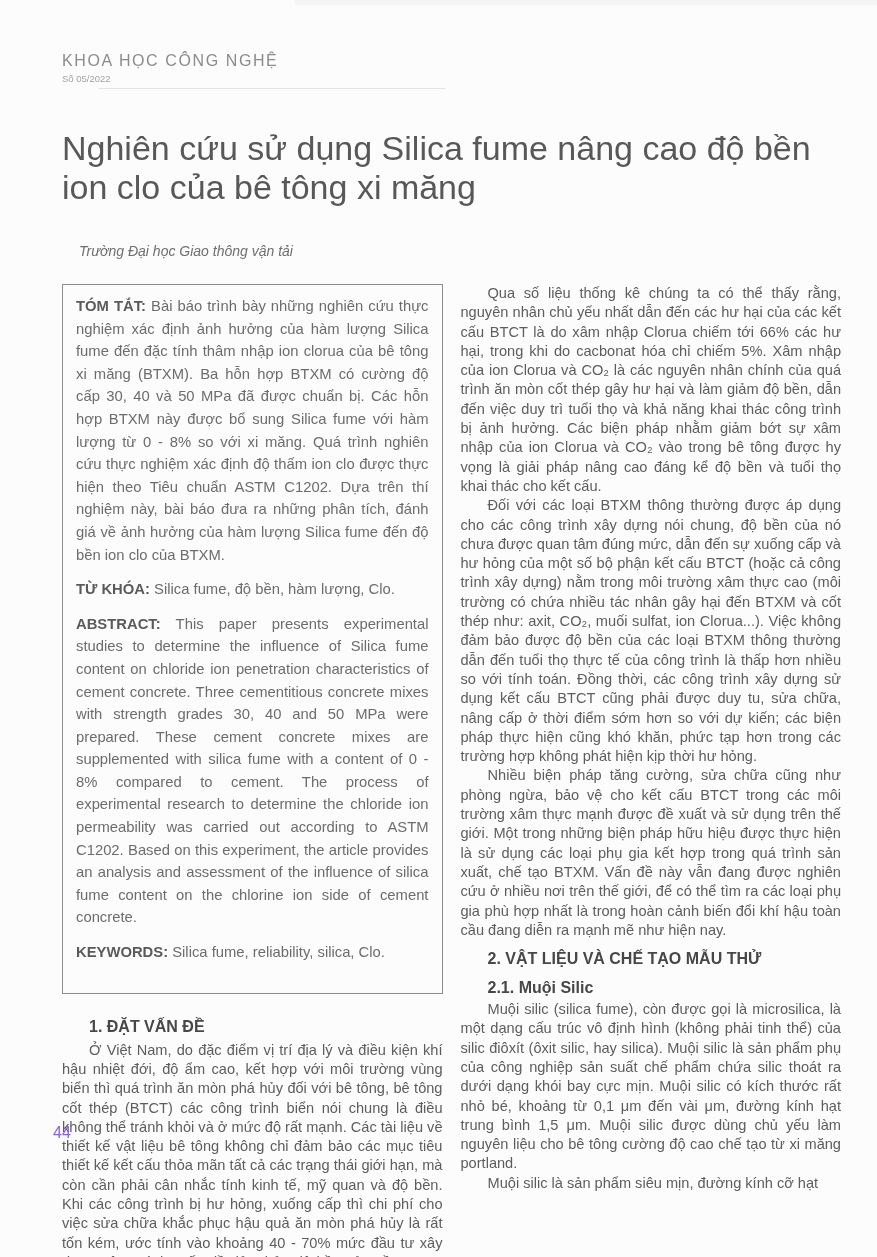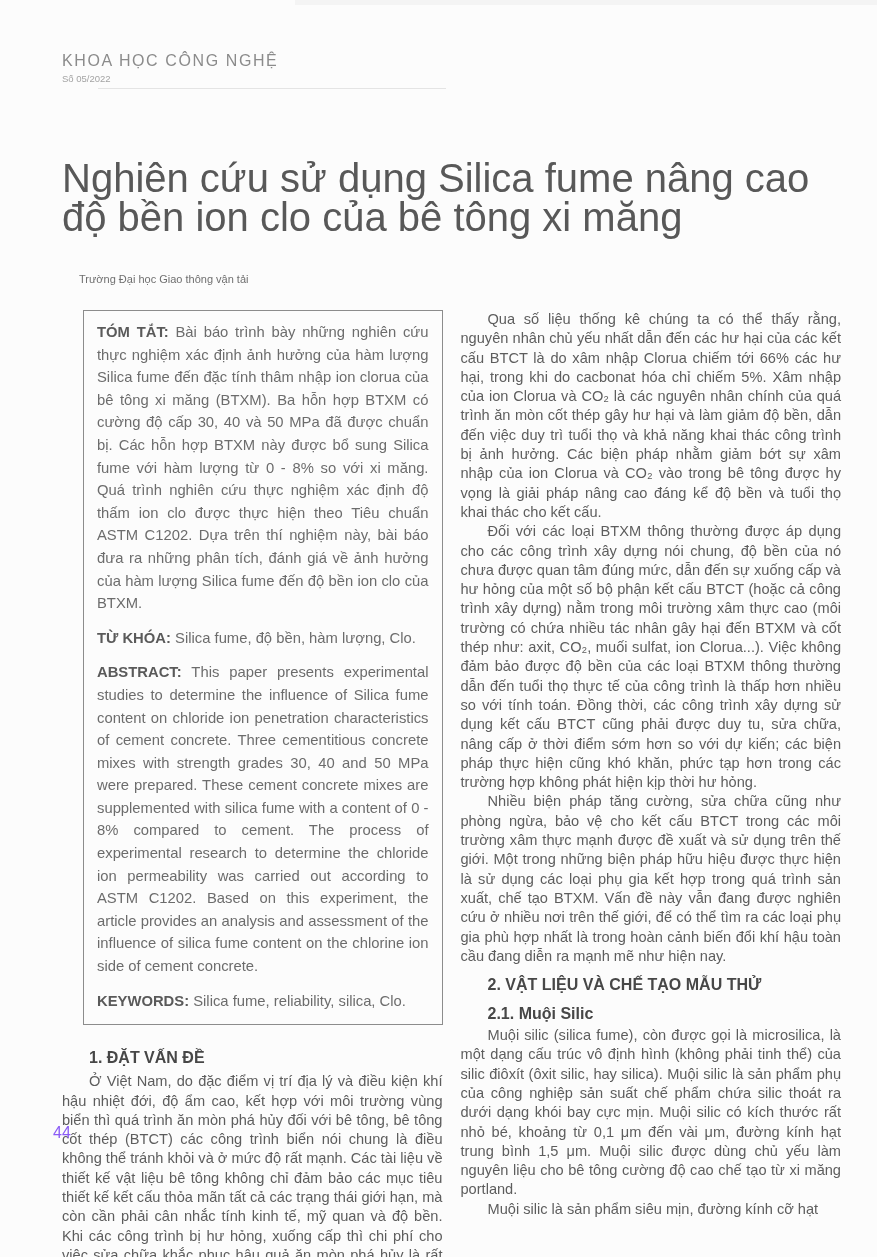"Nghiên cứu sử dụng Silica" .article-title { font-size: 40px -> 34px; margin-top: 70px -> 40px }
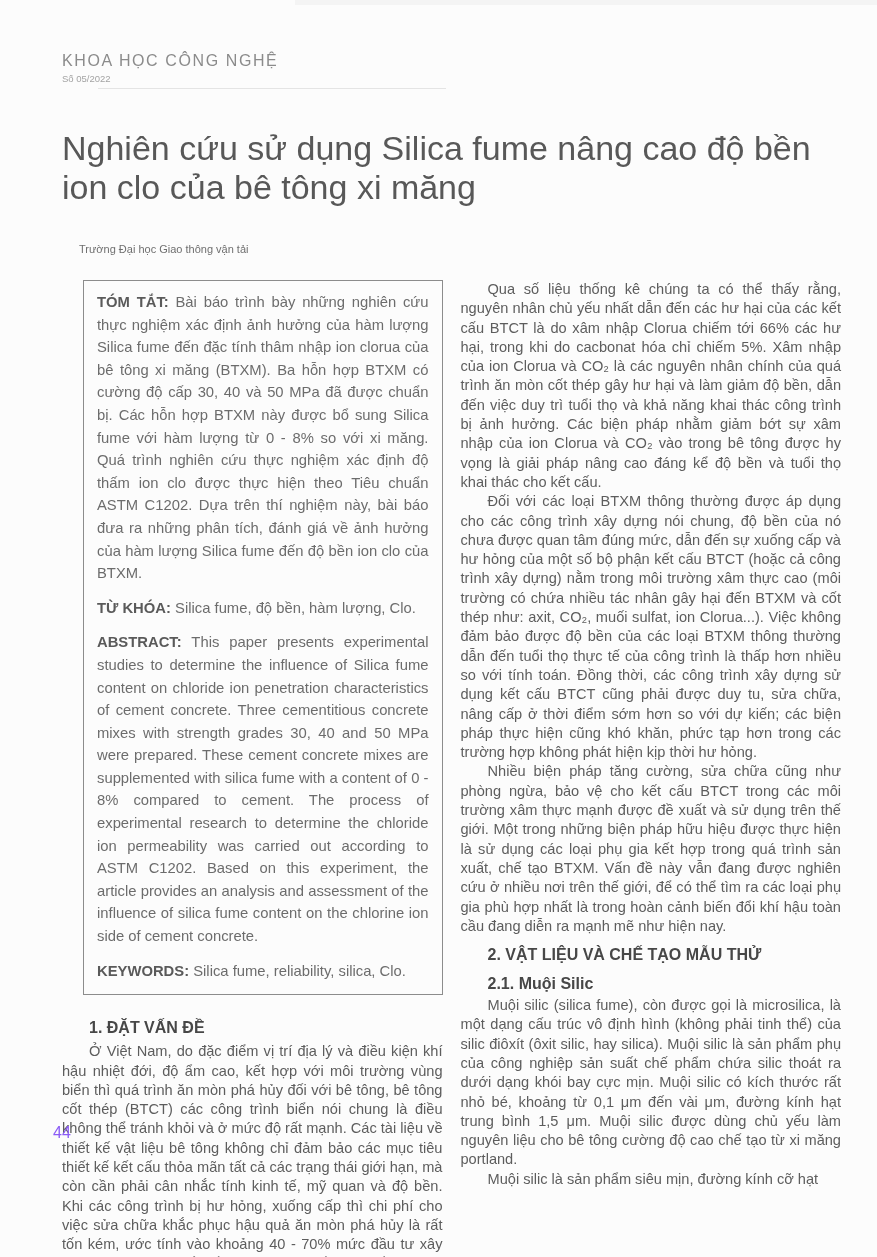"Trường Đại học Giao thông" .author-affil { font-size: 11px -> 14px; font-style: none -> italic }
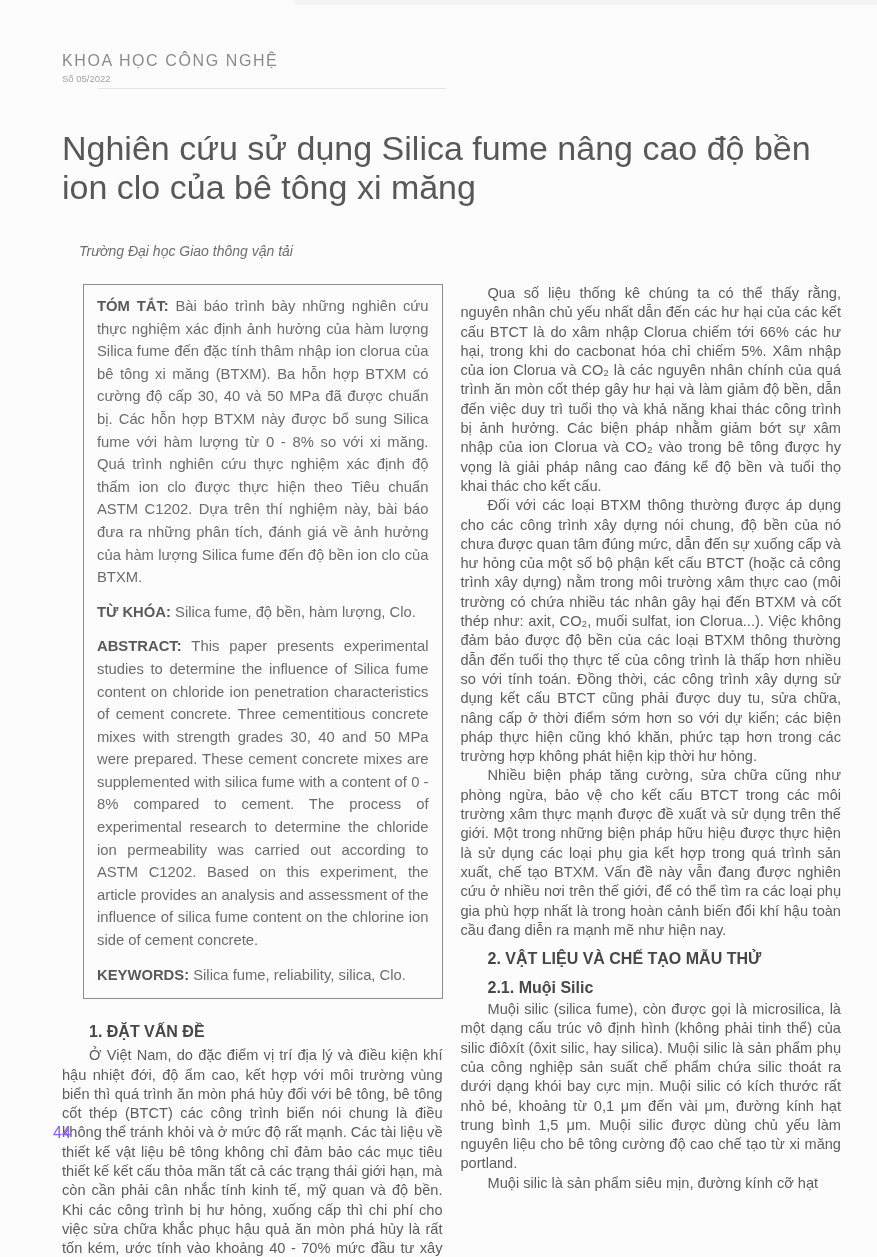"TÓM TẮT: Bài báo trình" .abstract-box { margin-left: 21px -> none; padding: 10px 13px 10px 13px -> 10px 13px 27px 13px }
